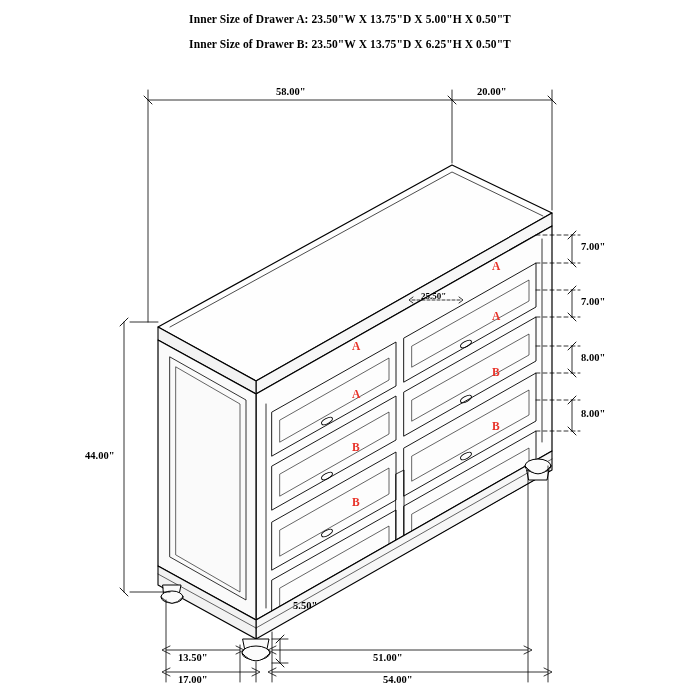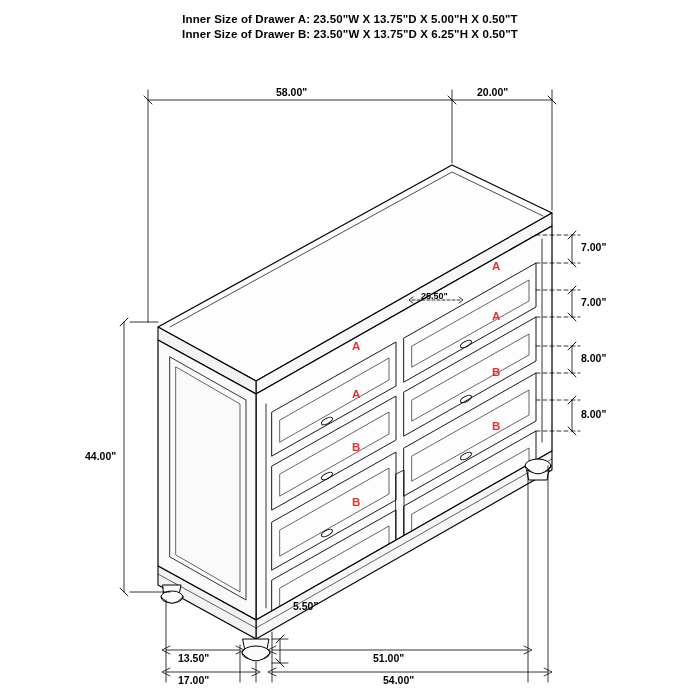"Inner Size of Drawer A:" #root { font-family: Liberation Sans, sans-serif -> Liberation Serif, serif }
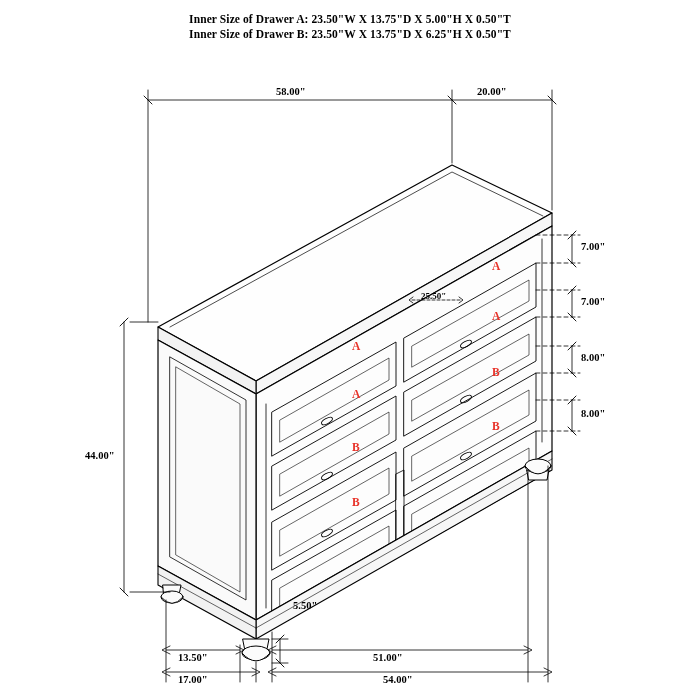"Inner Size of Drawer B:" #hdr2 { top: 28px -> 38px }
